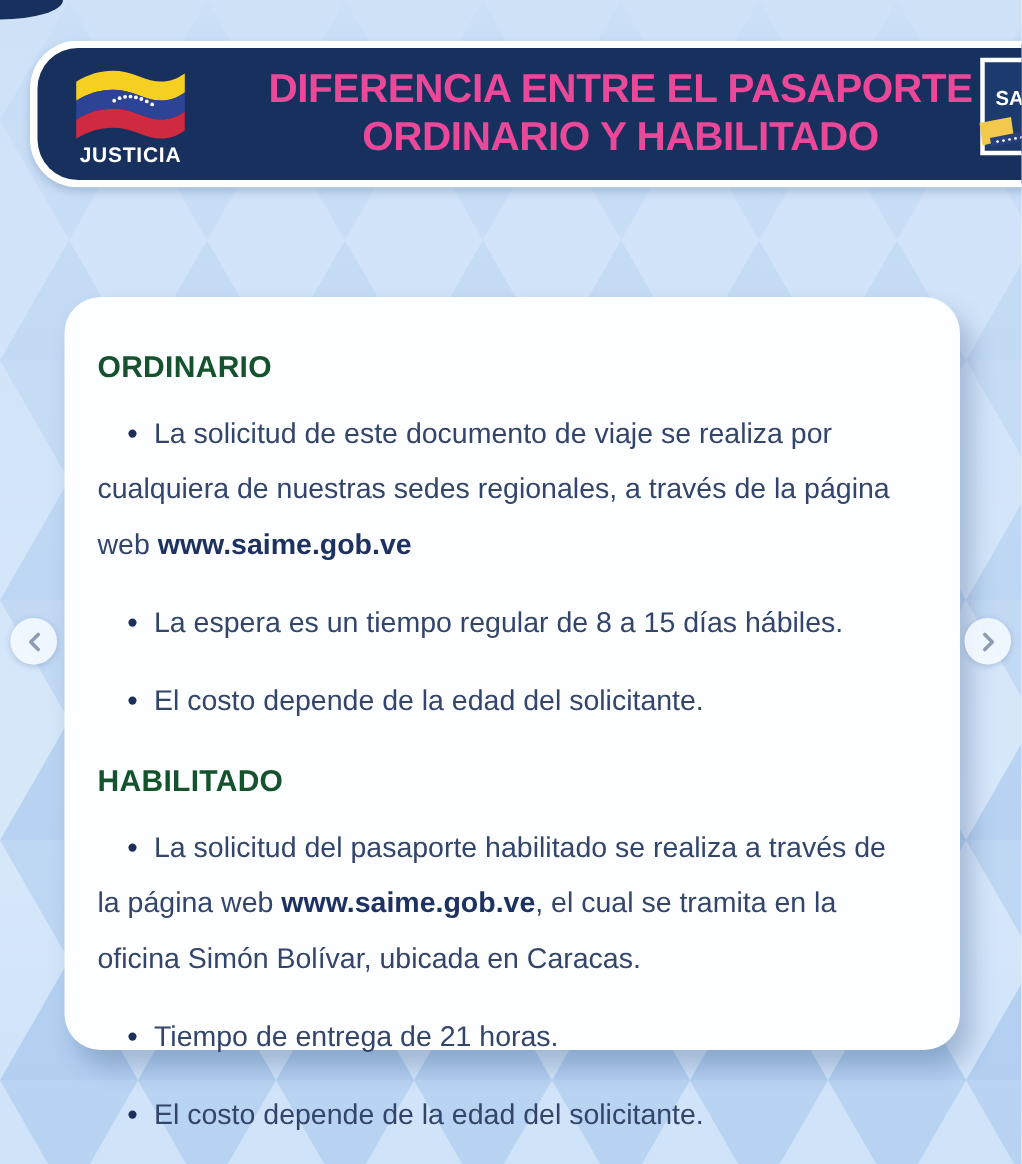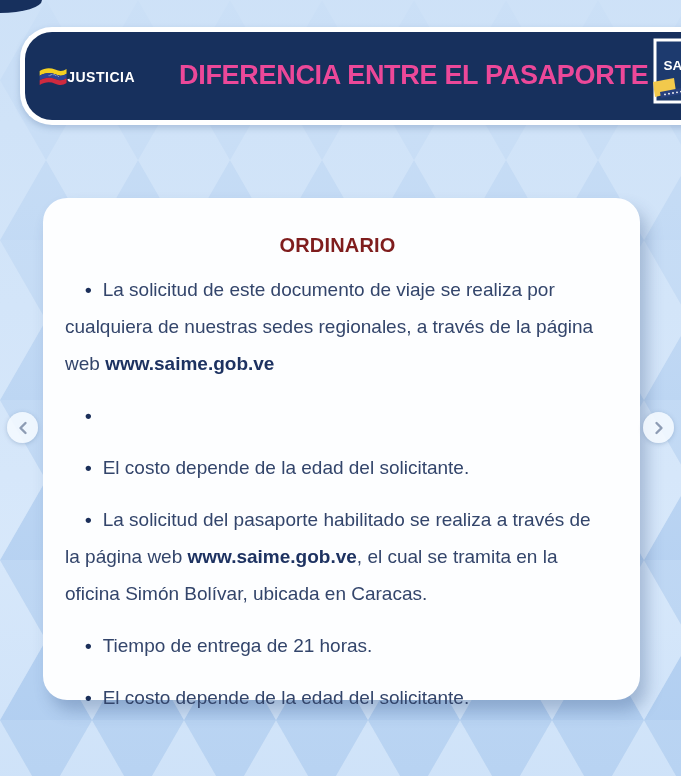"JUSTICIA" .brand-left { flex-direction: none -> column }
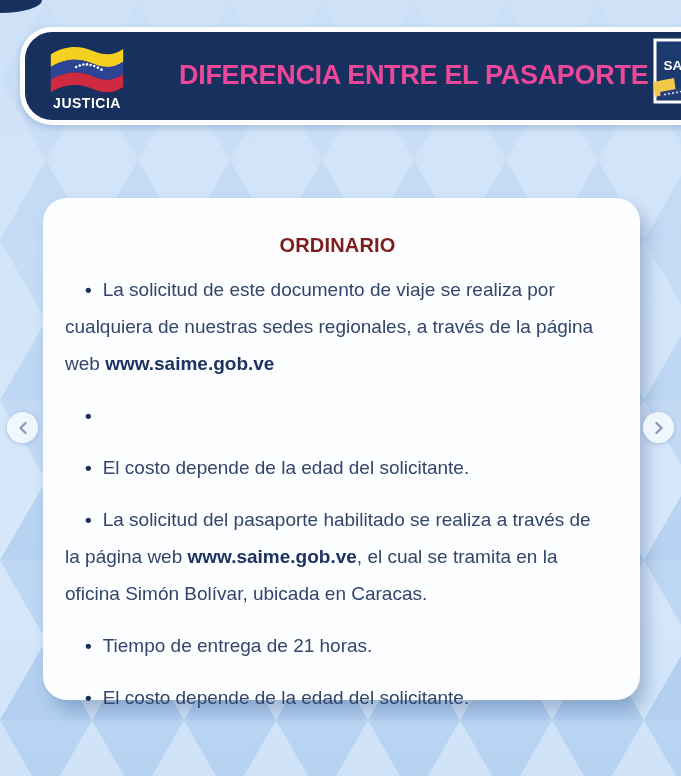"ORDINARIO Y HABILITADO" div { html: none -> <div>ORDINARIO Y HABILITADO</div> }
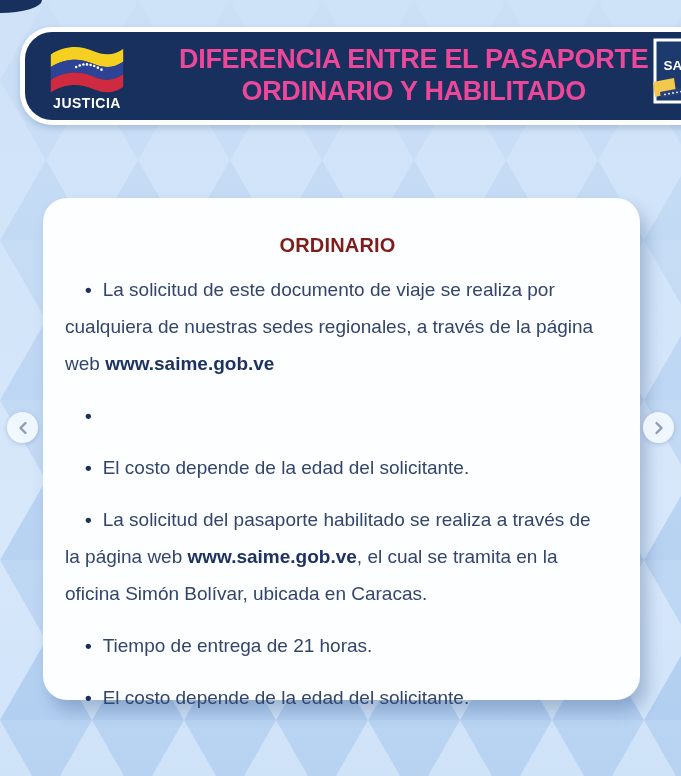"ORDINARIO" .section-heading { color: #7f1d1d -> #14532d; text-align: center -> none }
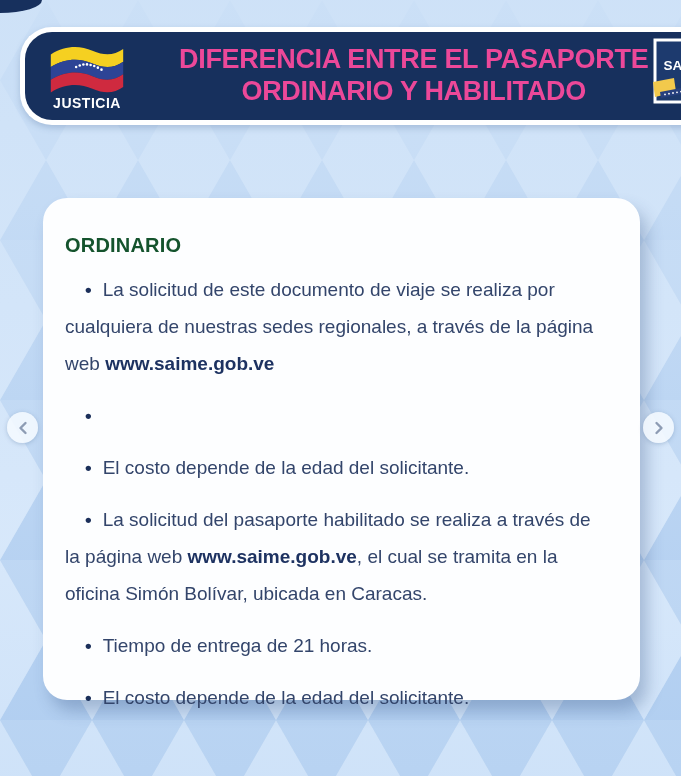"La espera es un tiempo" span { html: none -> <span>La espera es un tiempo regular de 8 a 15 días hábiles.</span> }
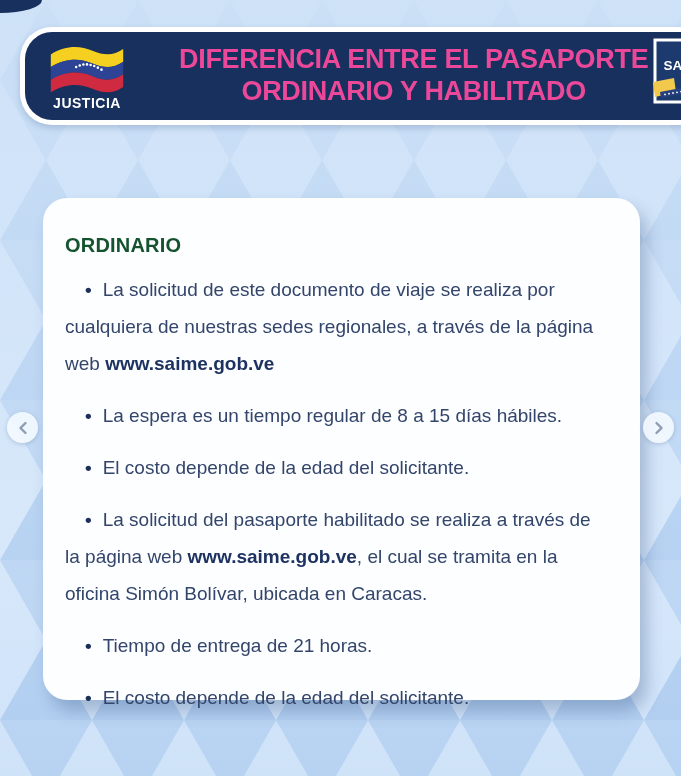"HABILITADO" div.section-heading { html: none -> <div>HABILITADO</div> }
